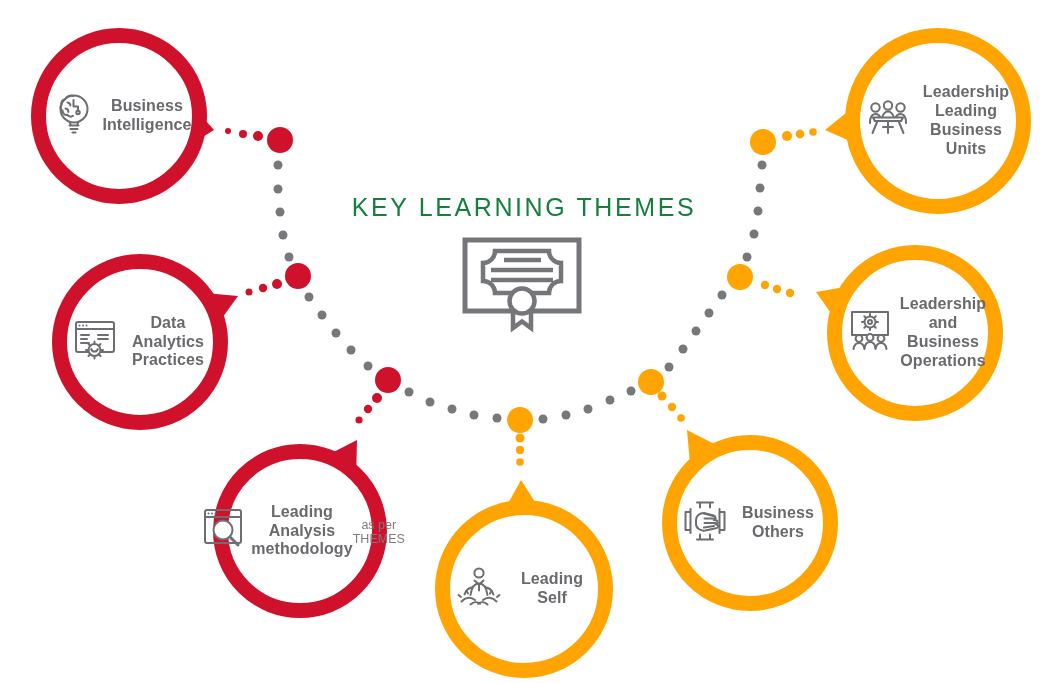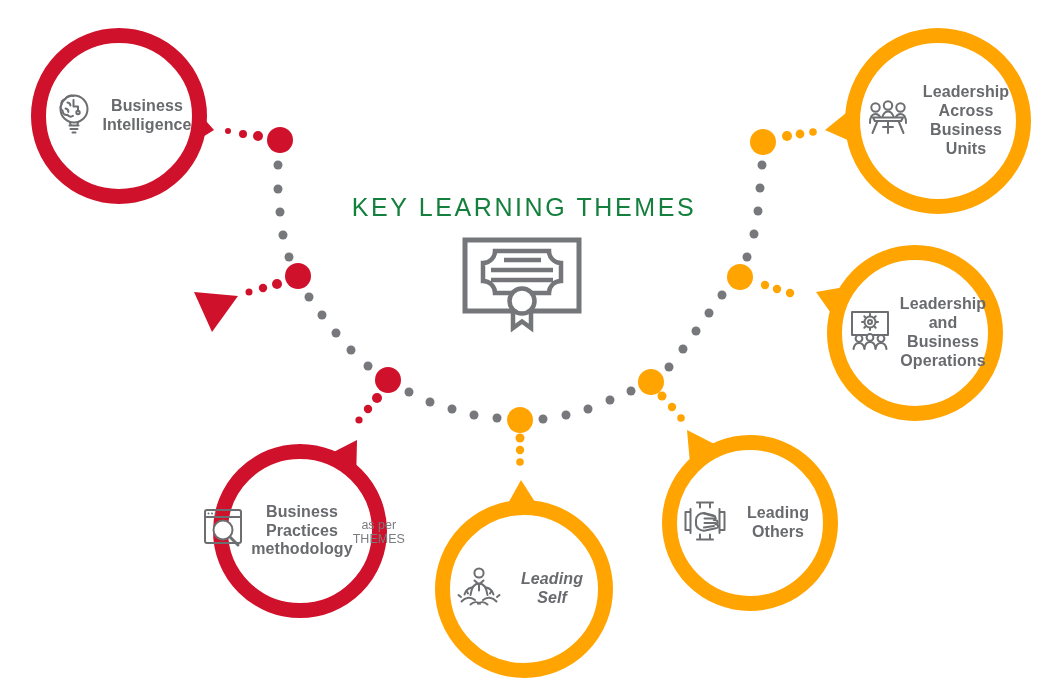"Leadership Across Business Units" div.label { text: Across -> Leading }
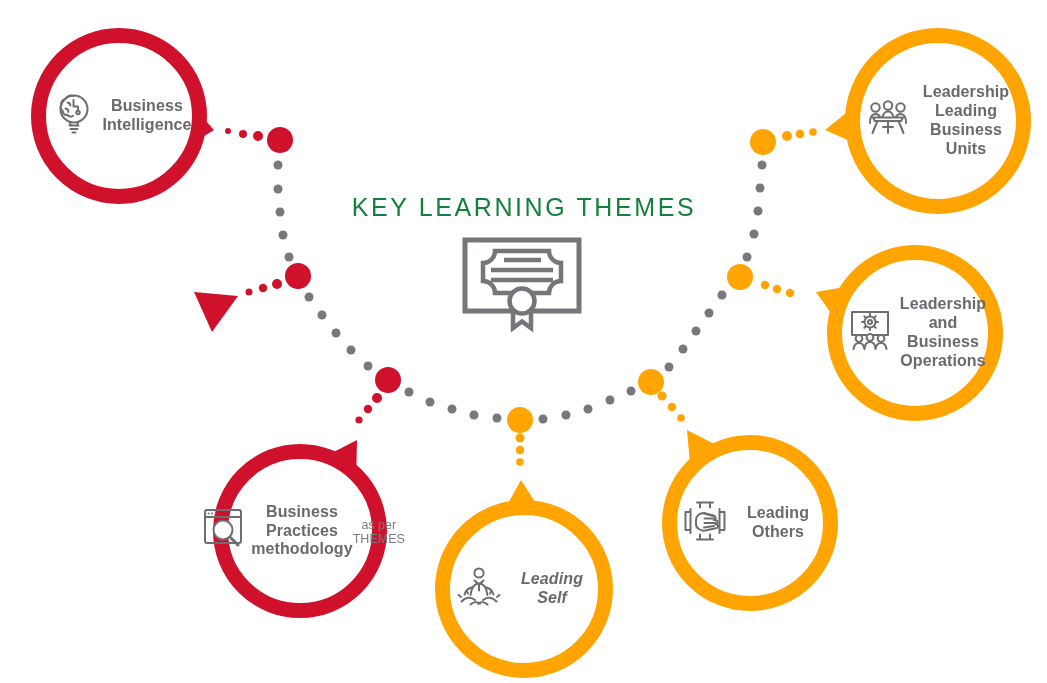"Data Analytics Practices" div.theme { html: none -> <div> <span> <svg> <g> <rect></rect> <path></path> <circle></circle> <circle></circle> <circle></circle> <path></path> <path></path> <circle></circle> <path></path> <path></path> </g> </svg> </span> <div>Data Analytics Practices</div> </div> }
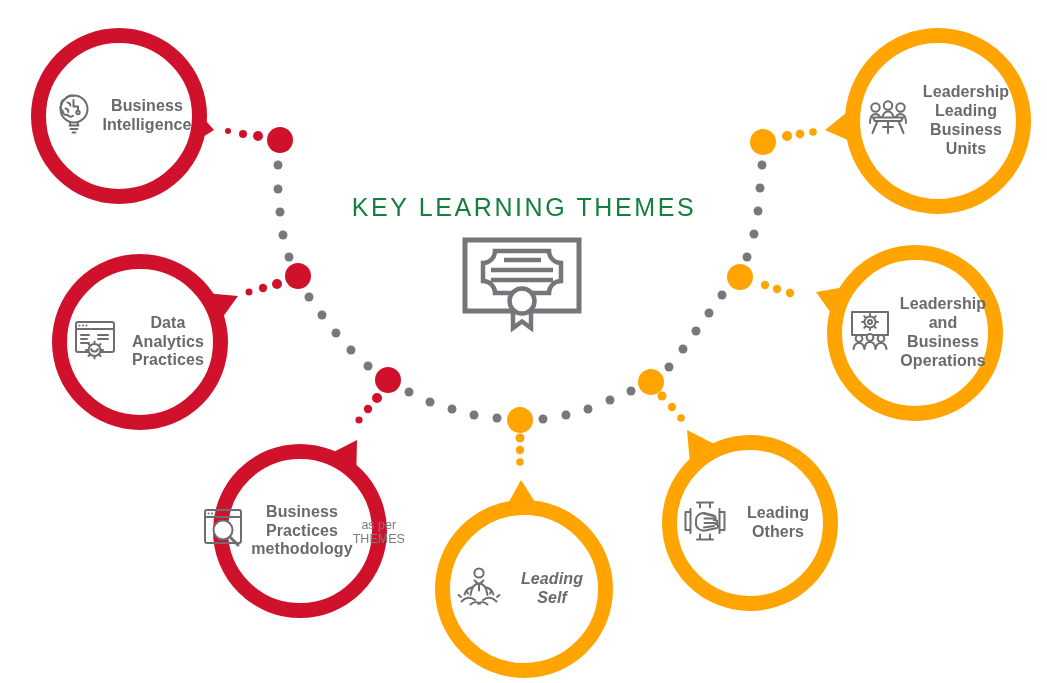"Business Practices methodology" div.label { text: Business Practices -> Leading Analysis }
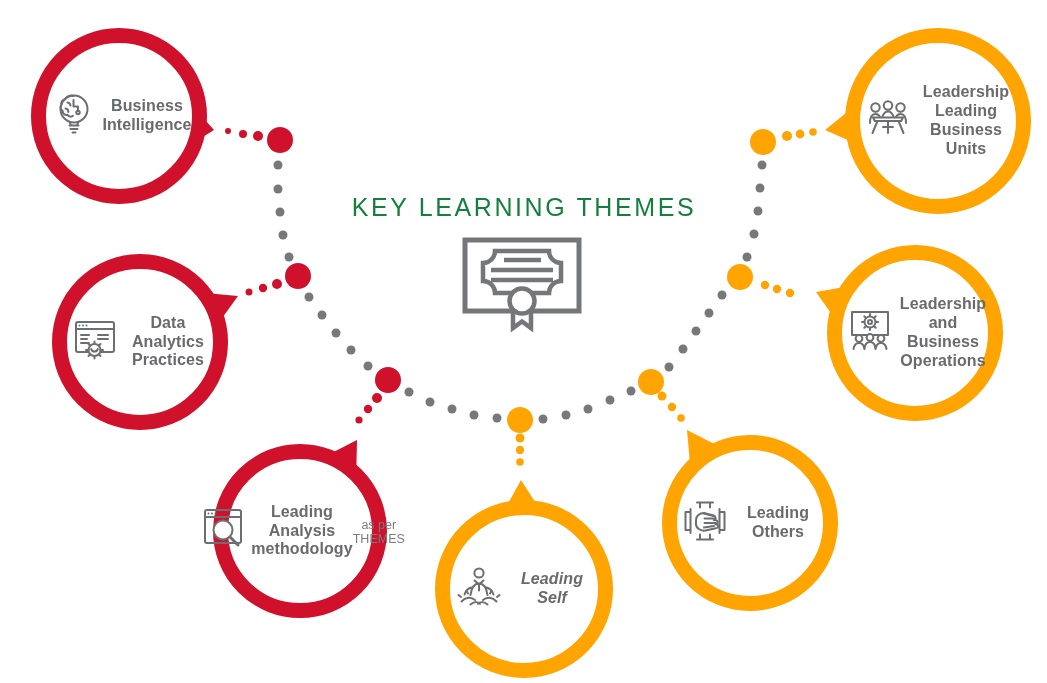"Leading Others" div.label { text: Leading -> Business }
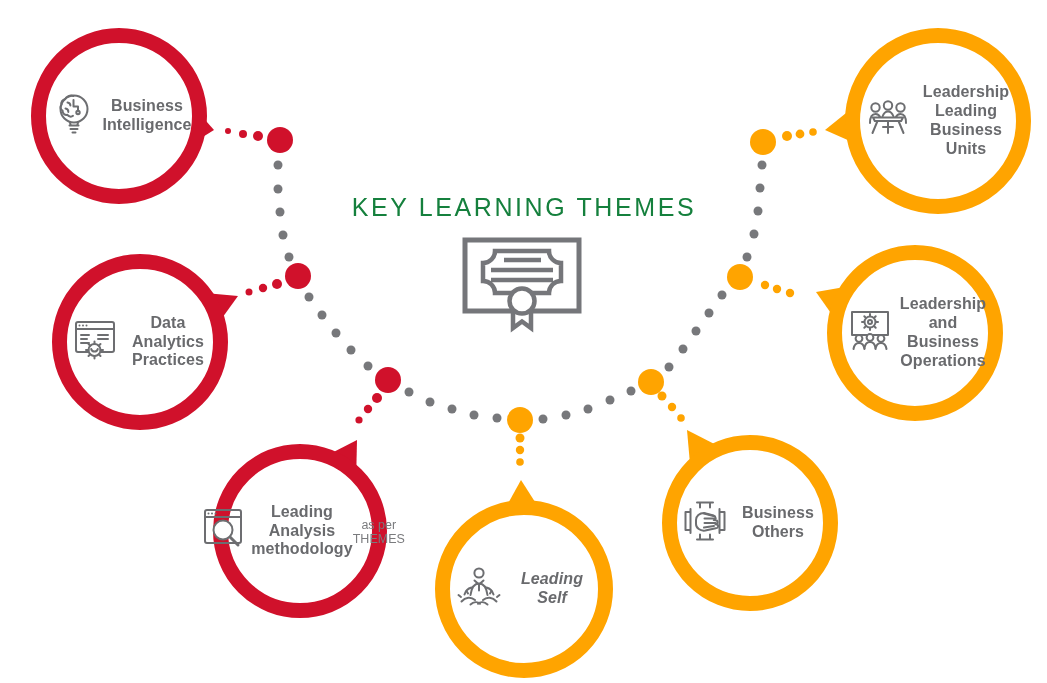"Leading Self" .c-ls .label { font-style: italic -> none }
